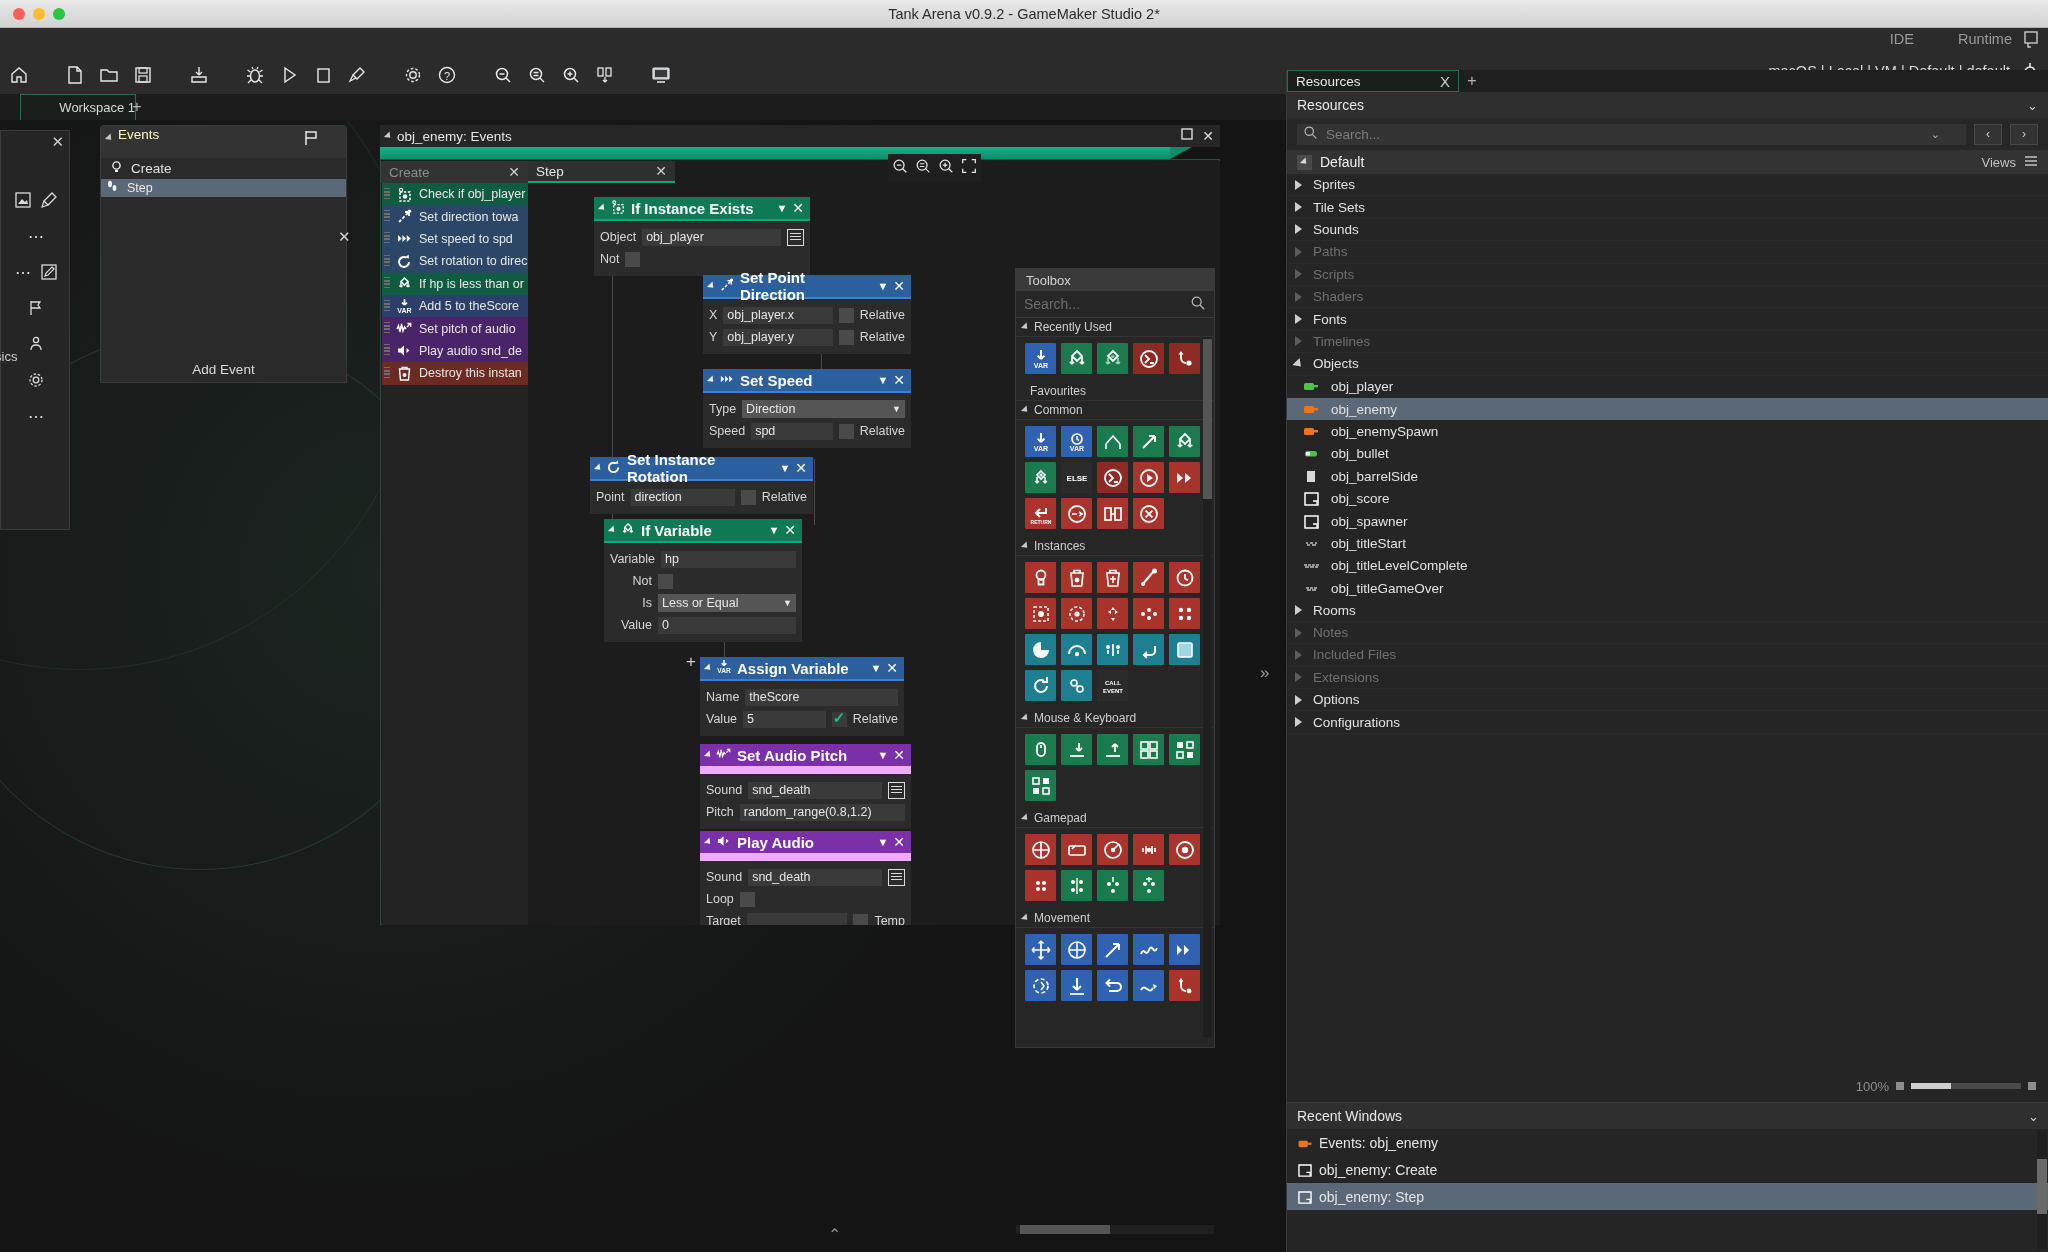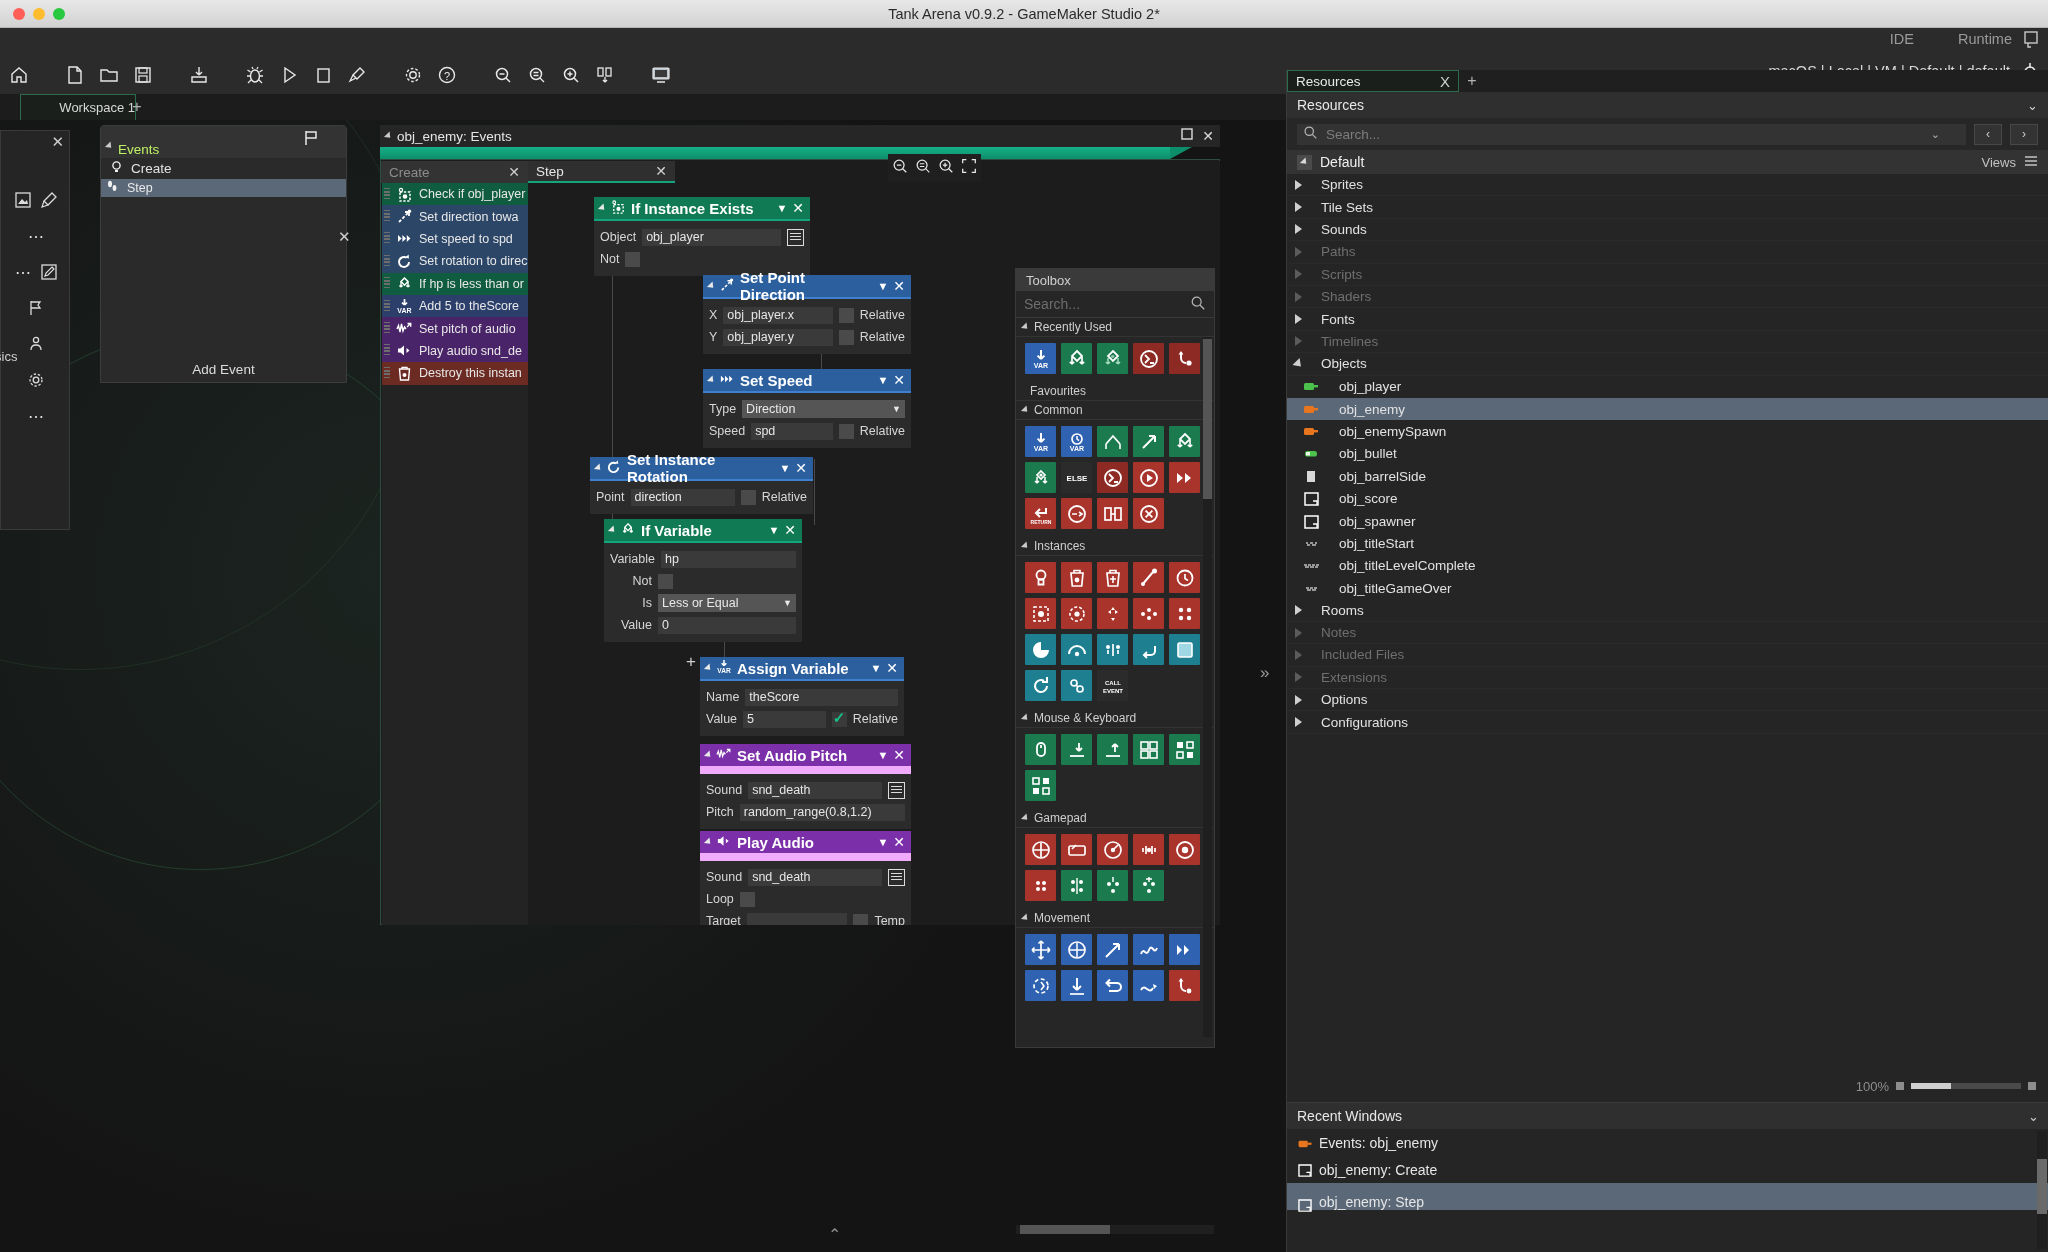"Events" .events-hd { align-items: flex-start -> flex-end; color: #bef264 -> #fef9c3 }
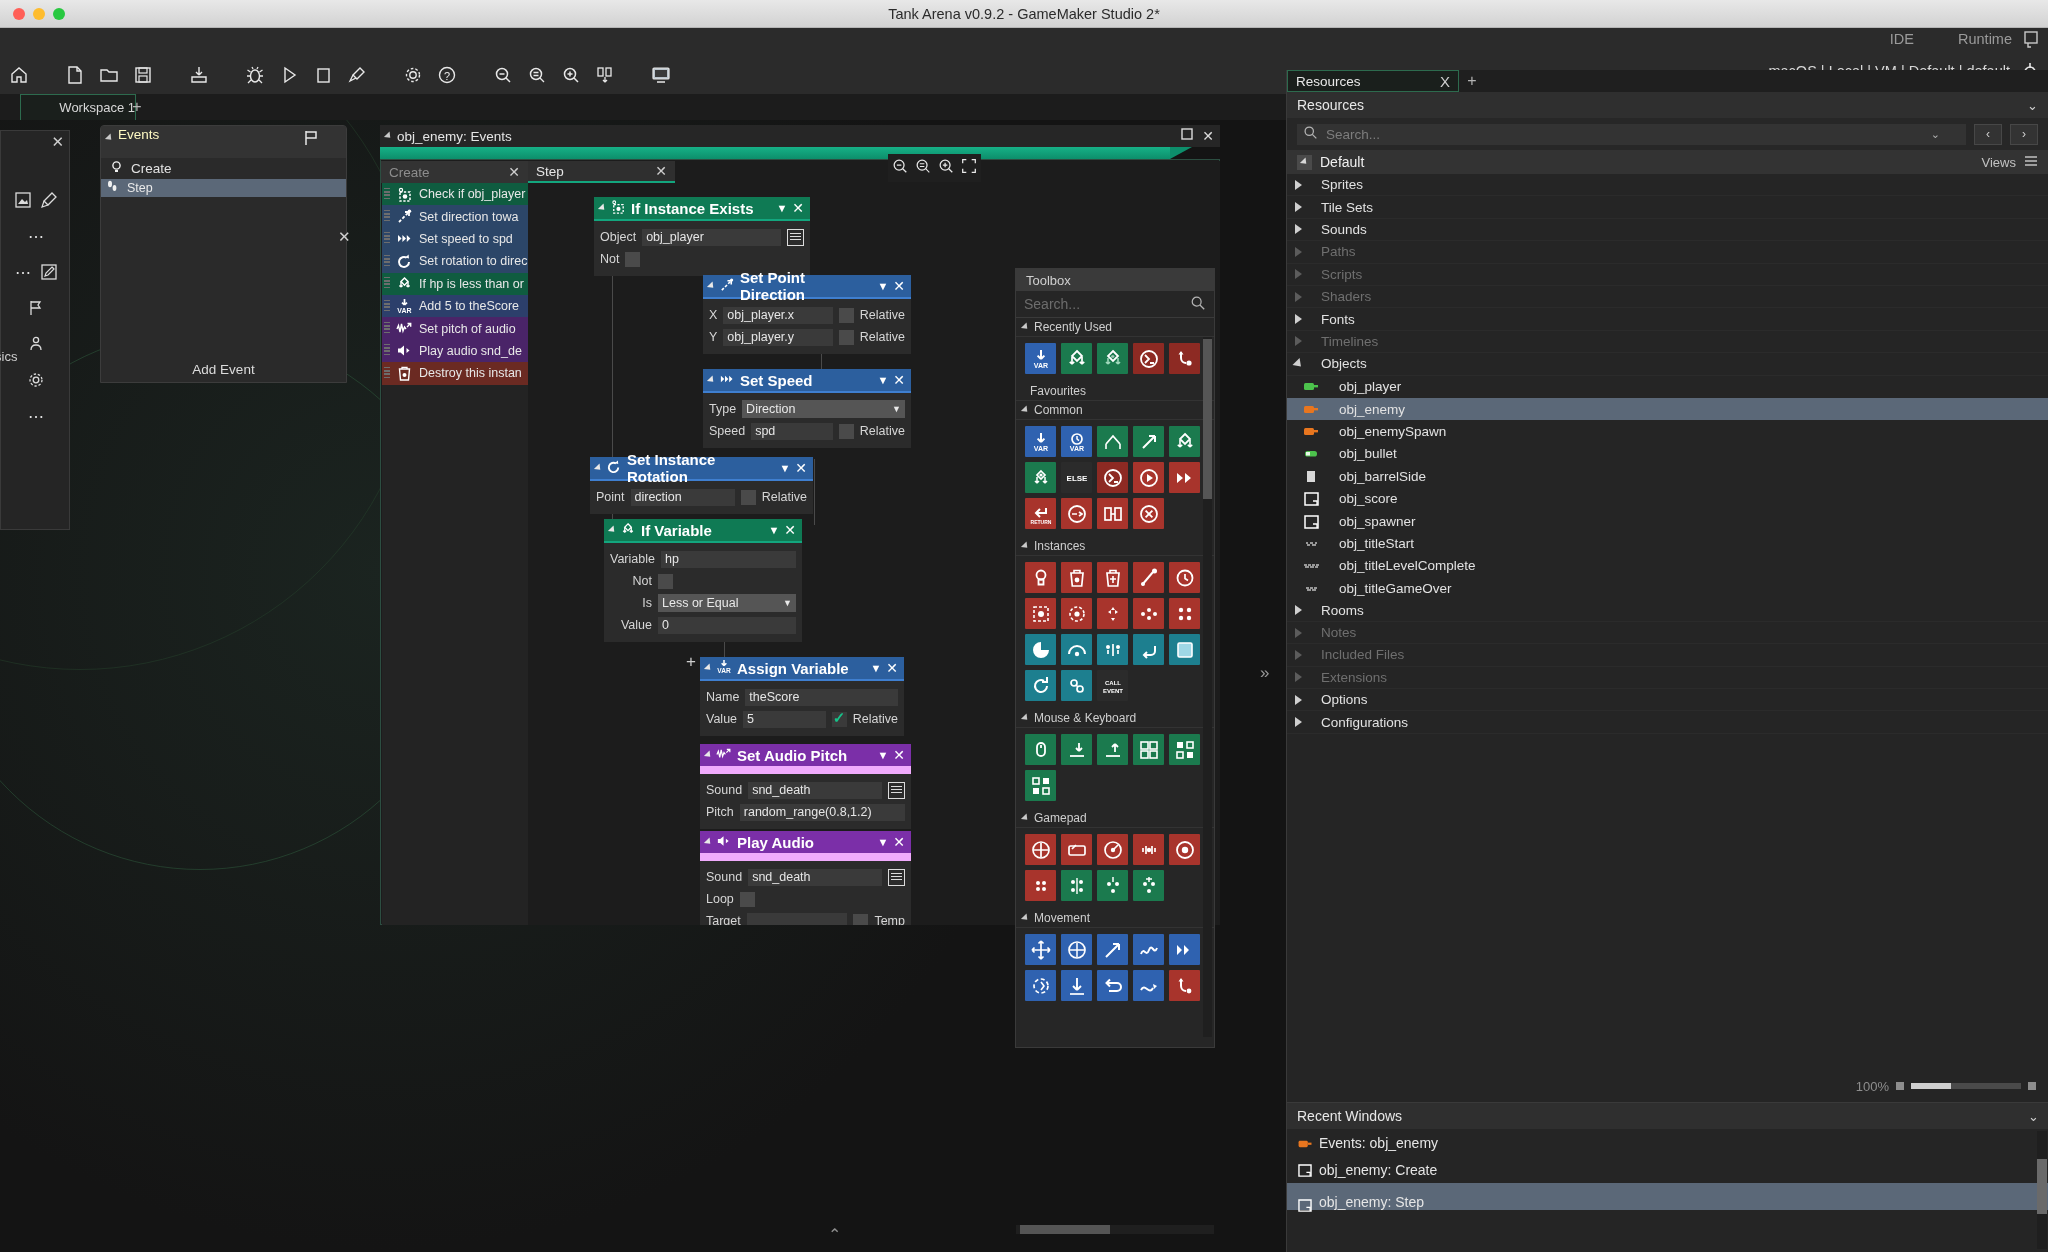"Sprites" .trow { gap: 19px -> 11px }
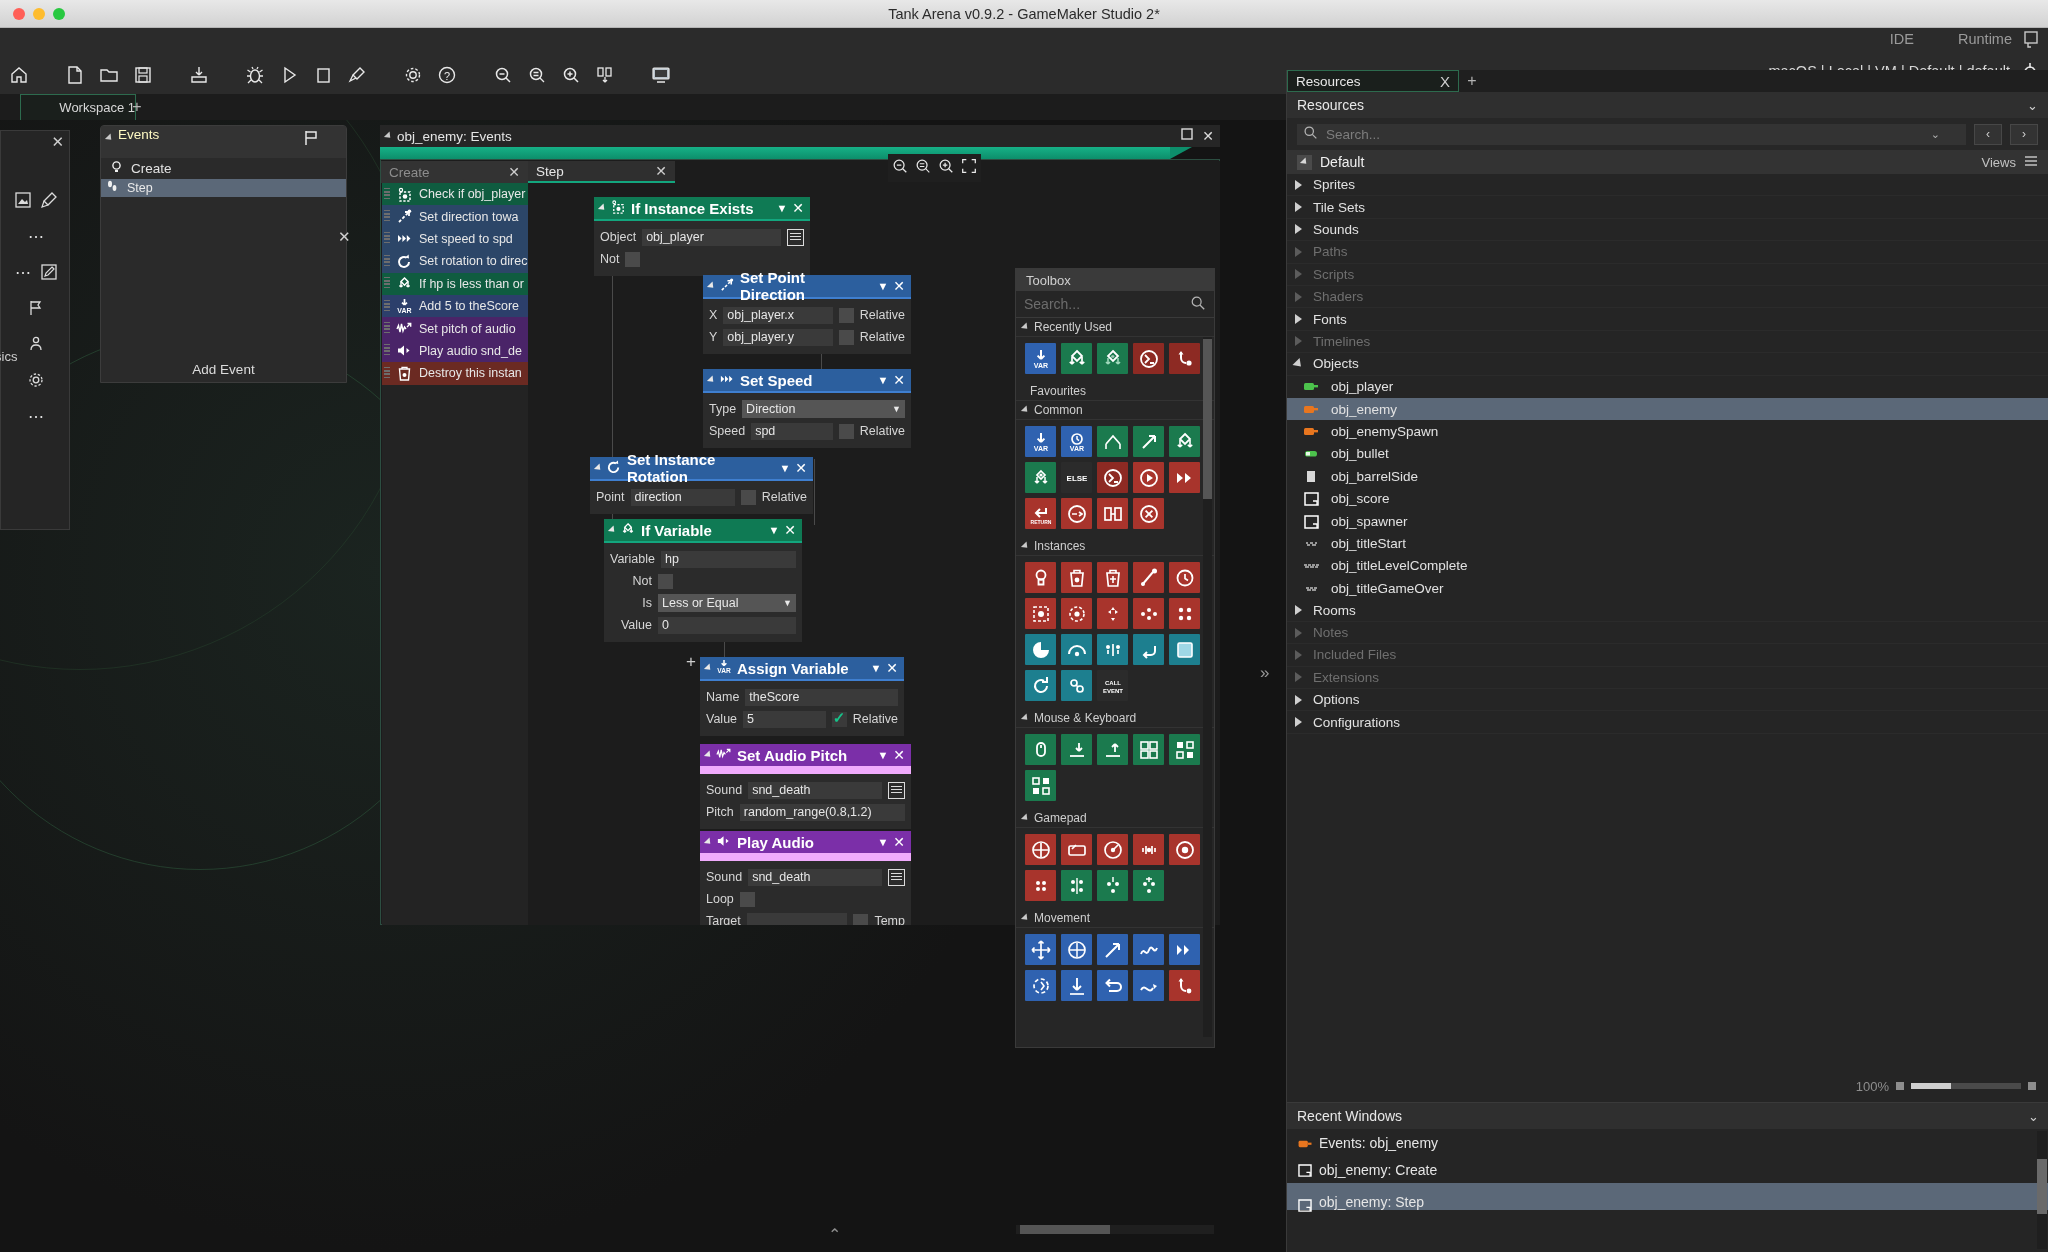"obj_enemy: Step" .recrow.sel { align-items: flex-end -> none }
